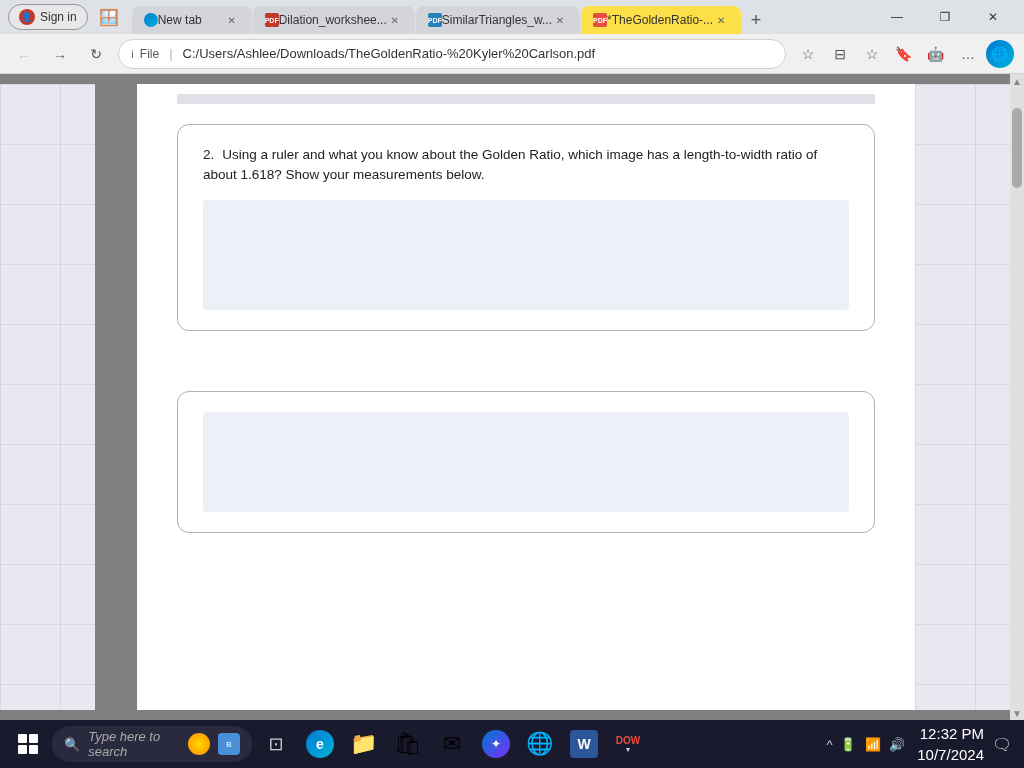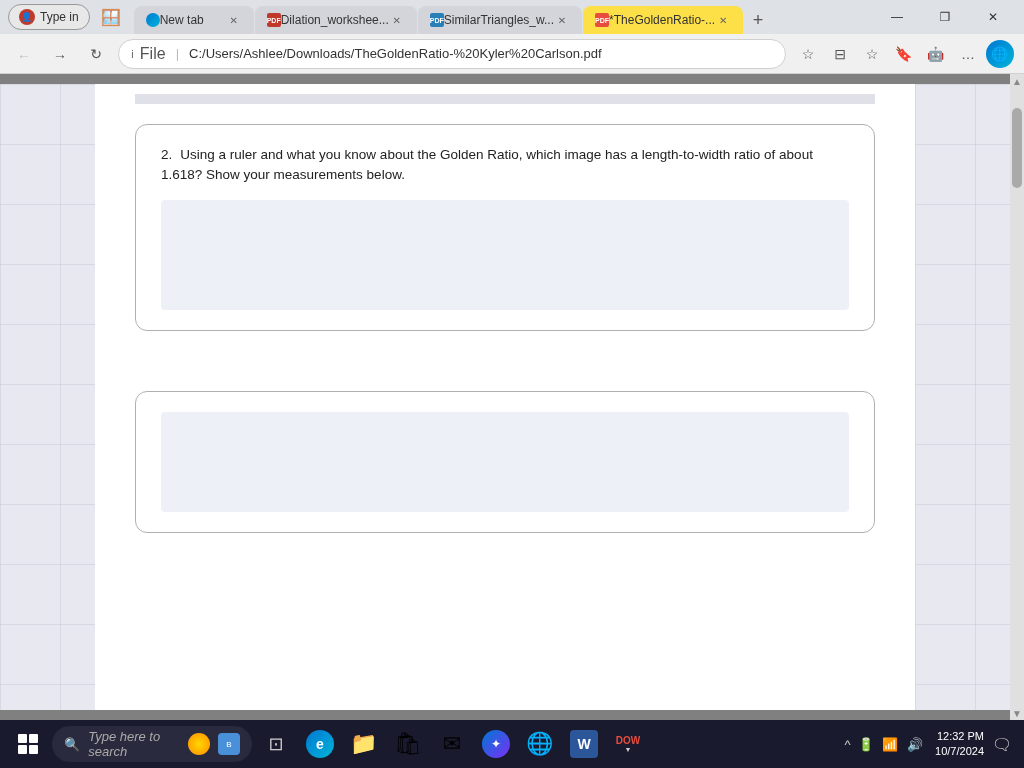"Type in" span { text: Type -> Sign }
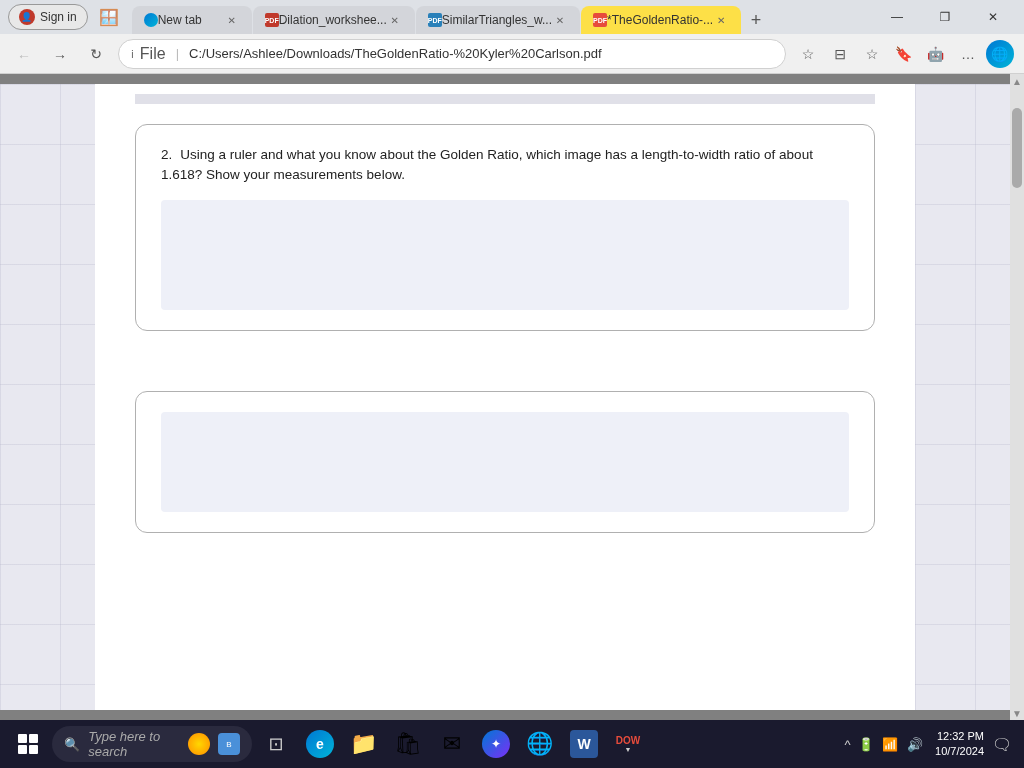"File" .address-file-label { font-size: 16px -> 12px }
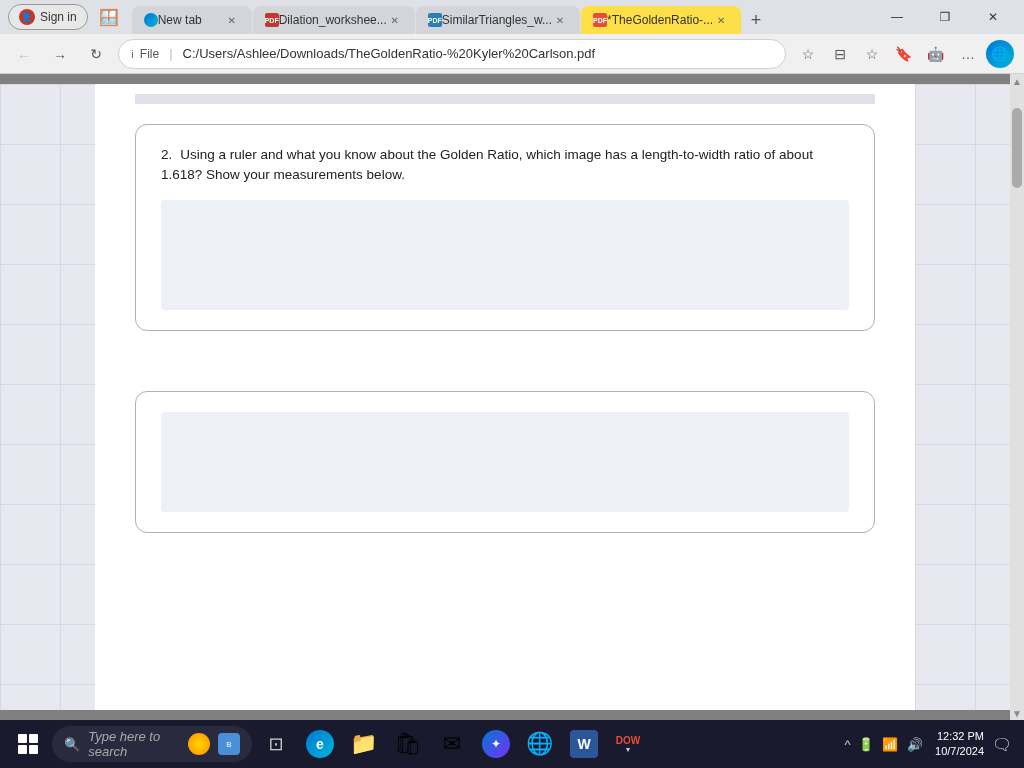"2. Using a ruler and" div { margin-left: none -> 42px }
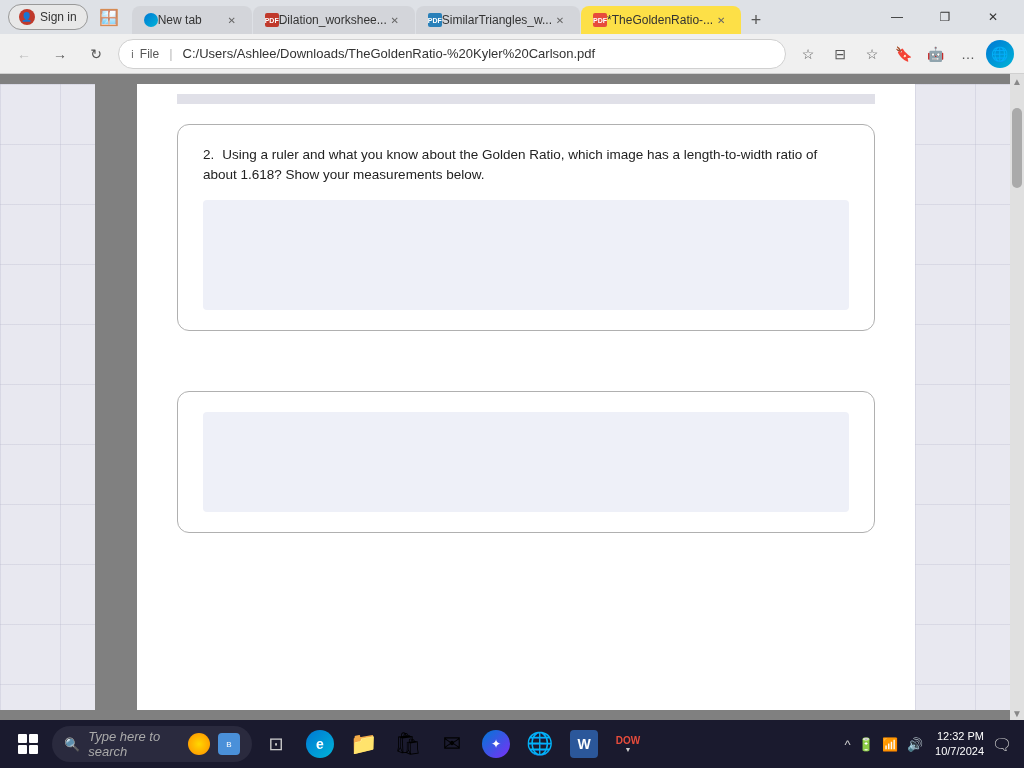"12:32 PM" .clock { font-size: 11px -> 15px }
